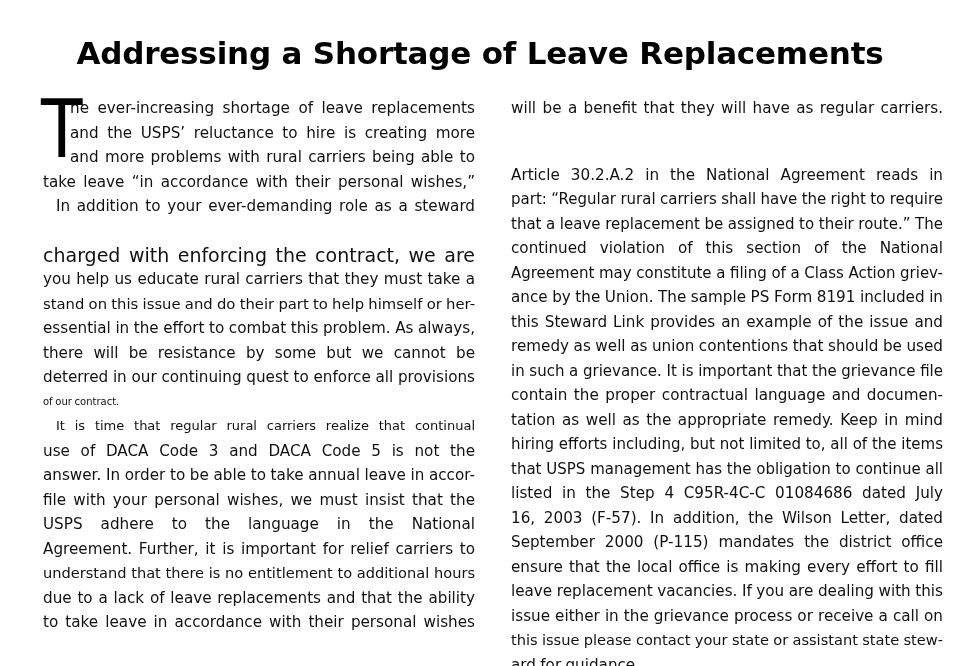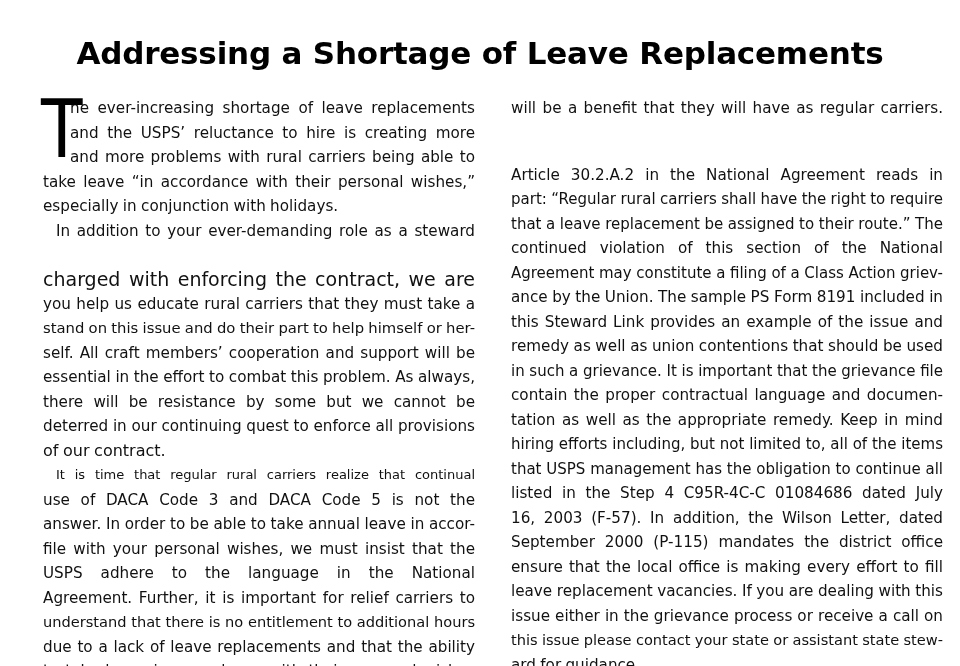"especially in conjunction with holidays." span.line { html: <span>especially in conjunction with holidays.</span> -> none }
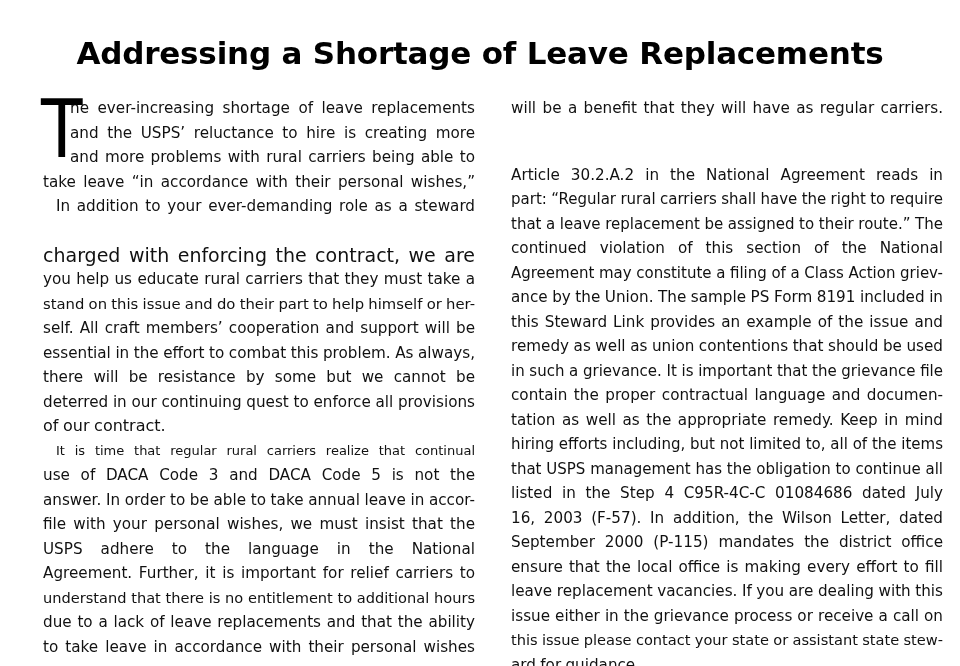"self. All craft members’ cooperation" span.line { html: <span>self. All craft members’ cooperation and support will be</span> -> none }
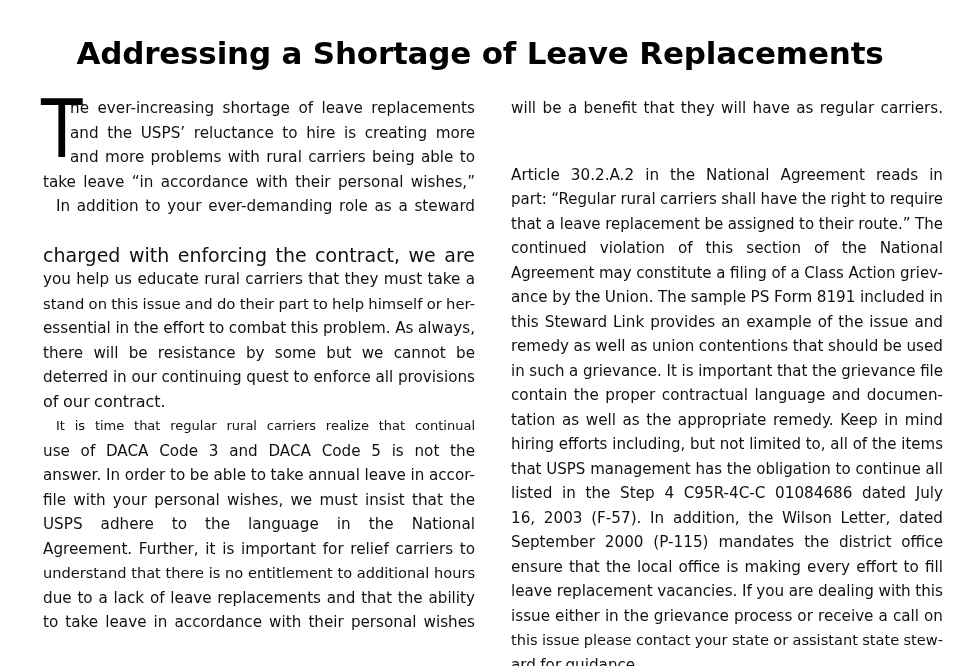"of our contract." span.line { font-size: 16px -> 10px }
